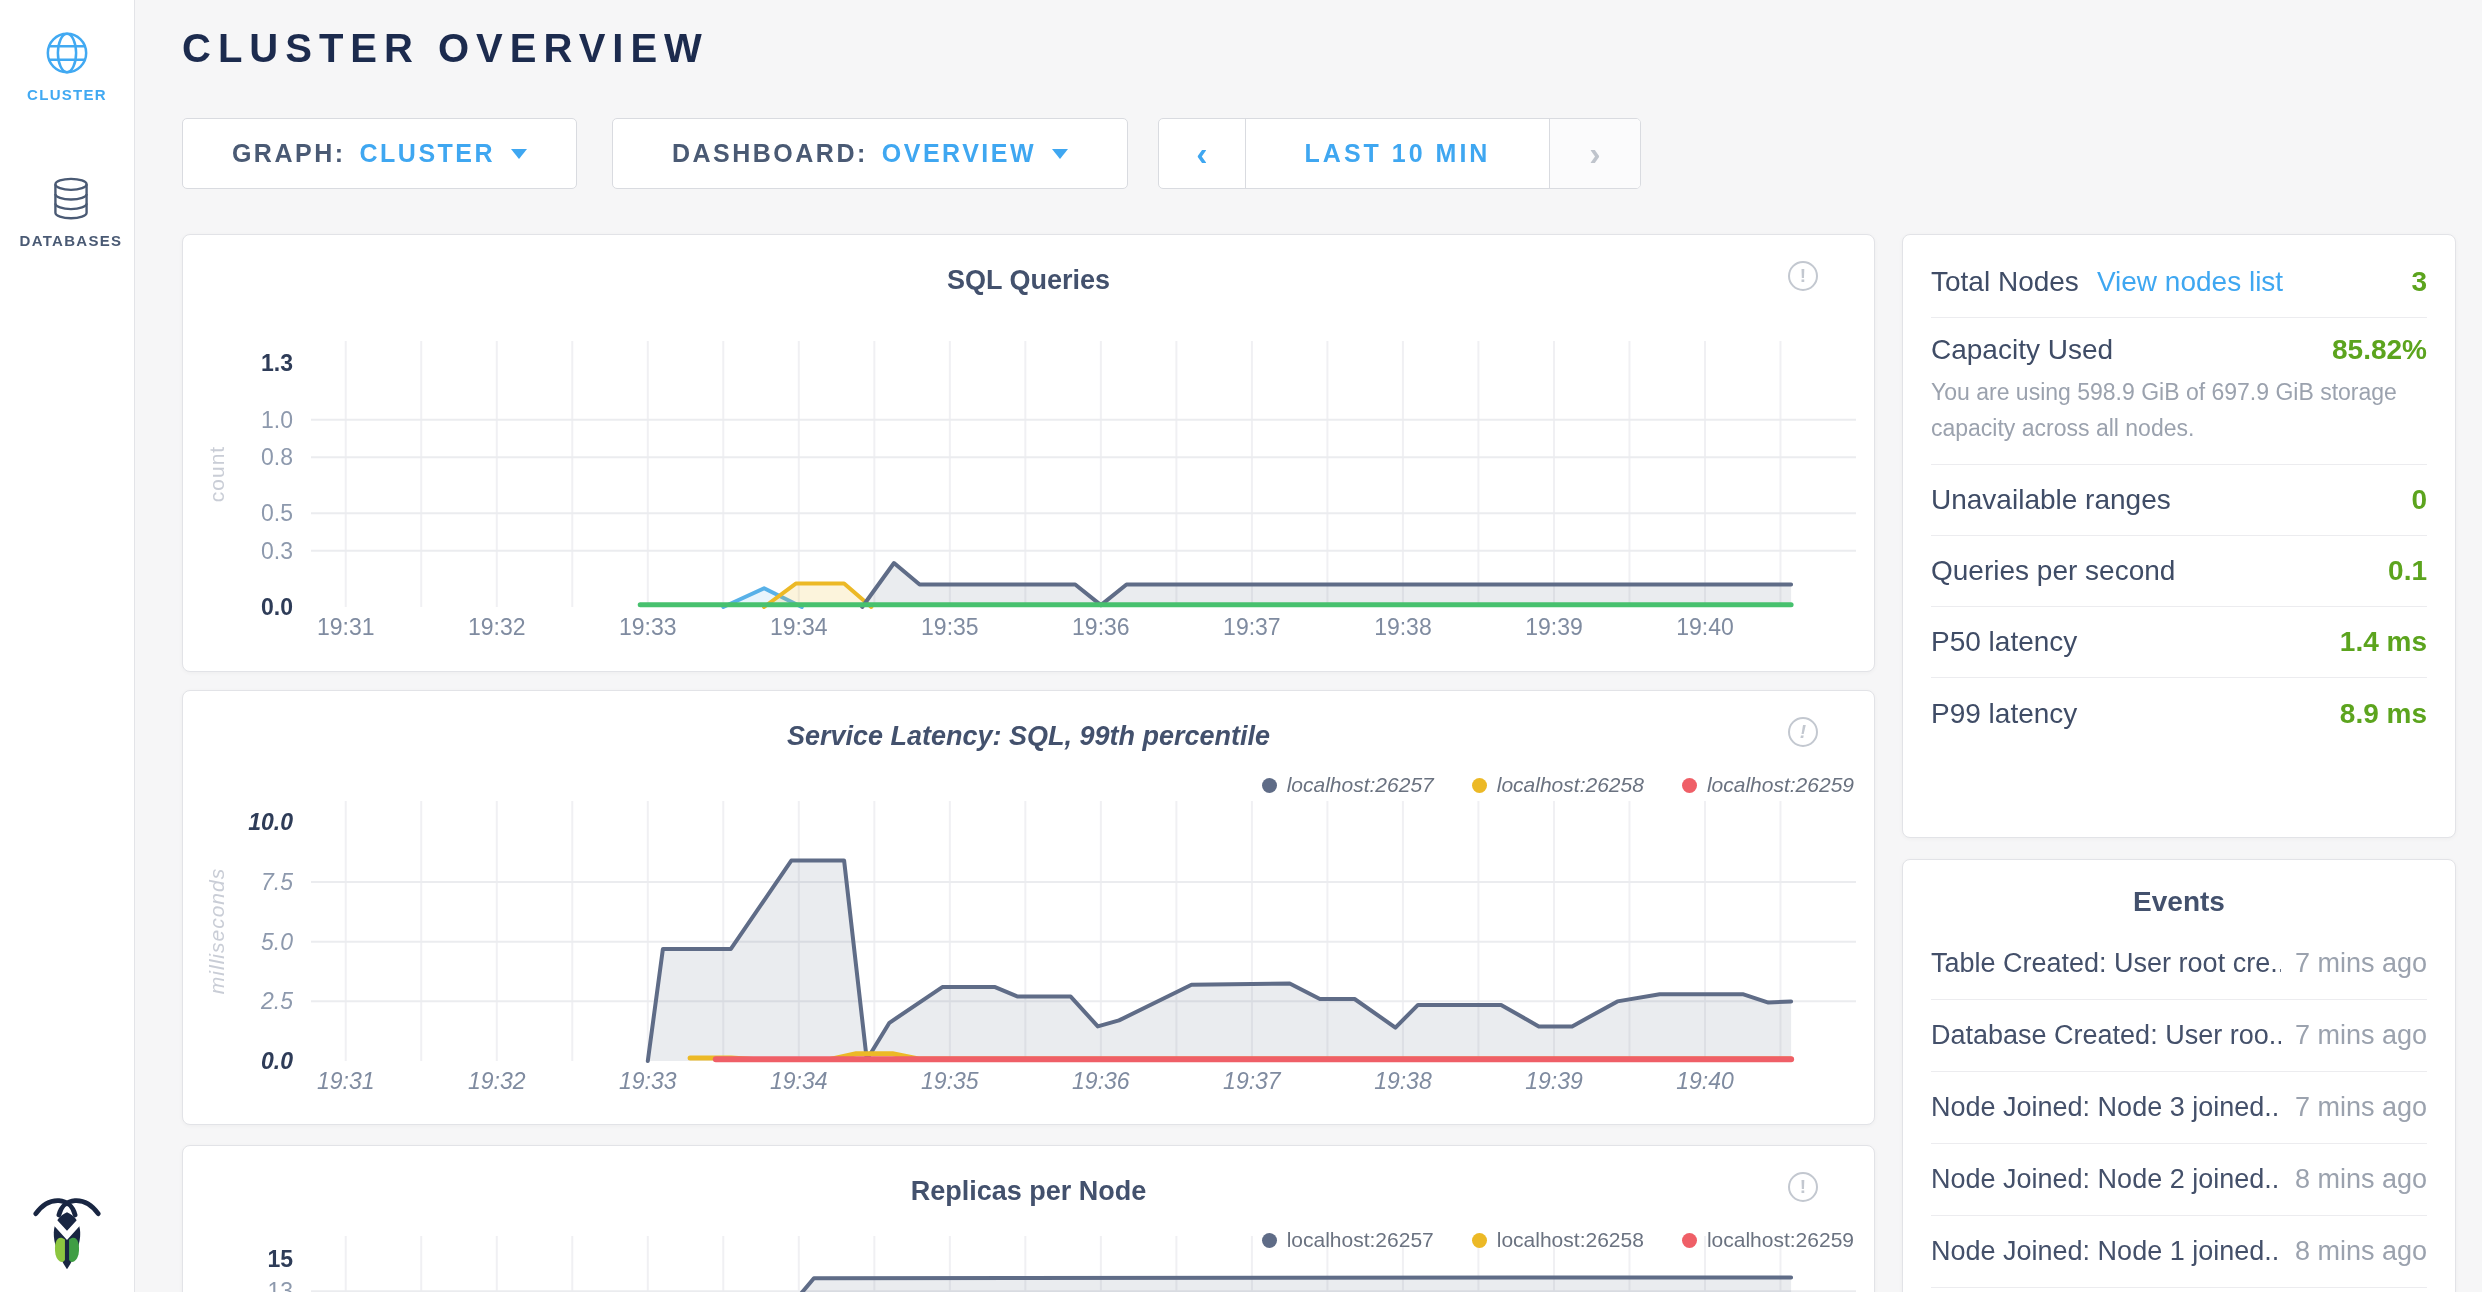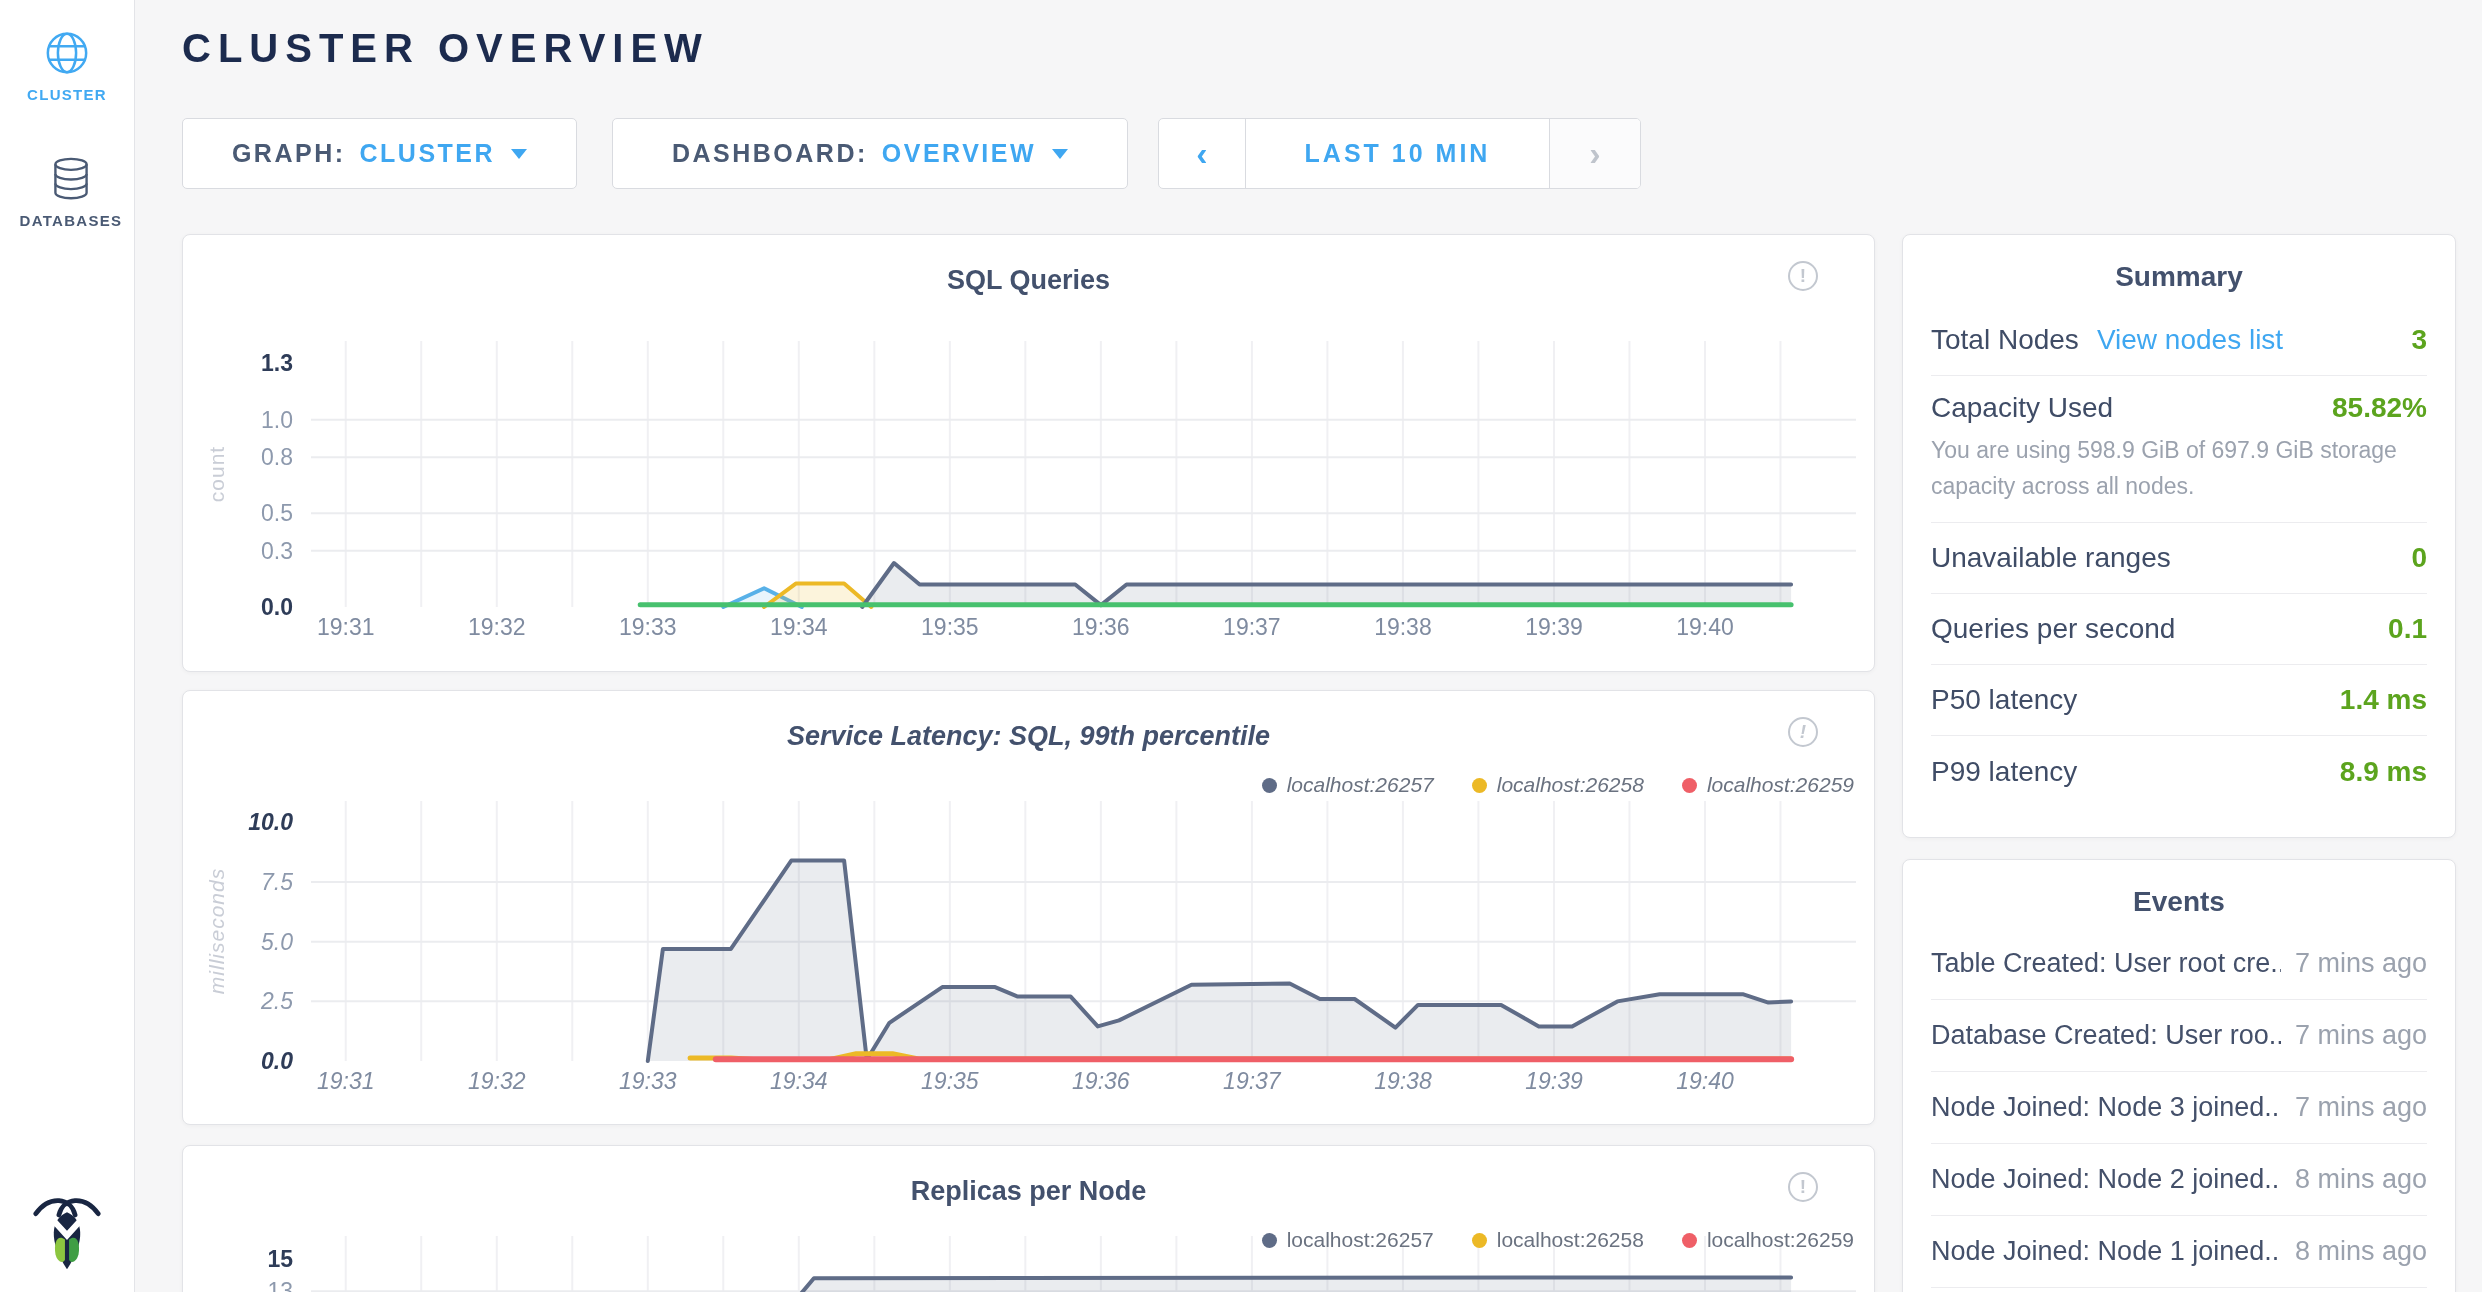"DATABASES" .side-item.databases { top: 156px -> 176px }
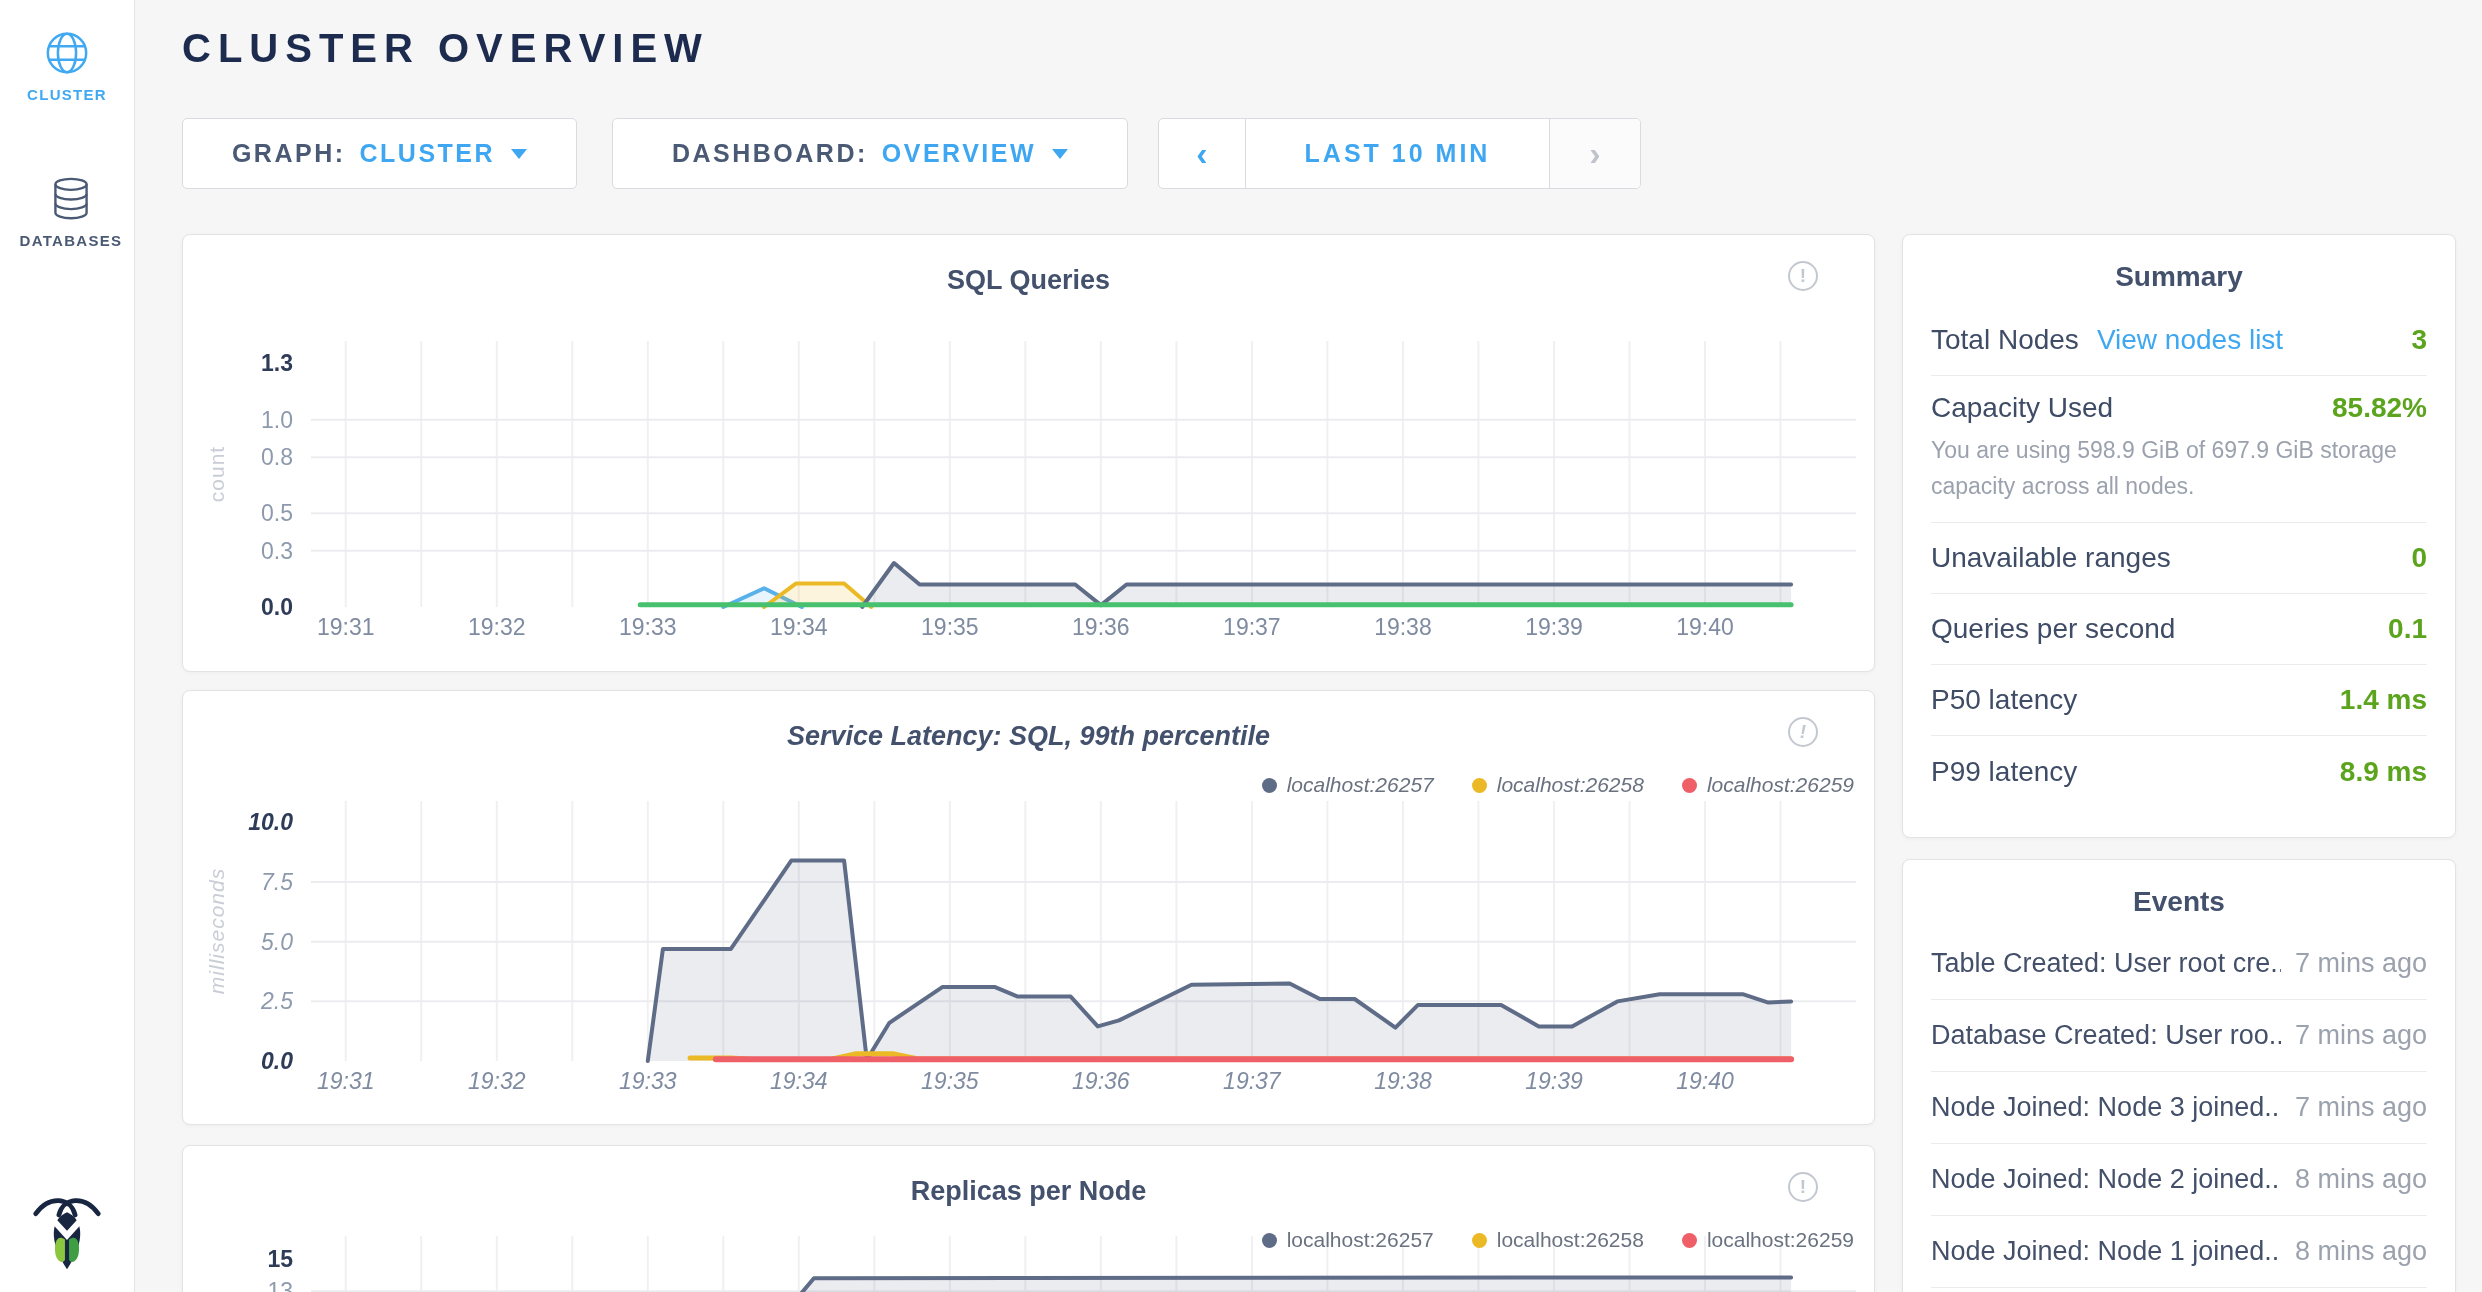"Summary" div.rp-title { html: <div>Summary</div> -> none }
